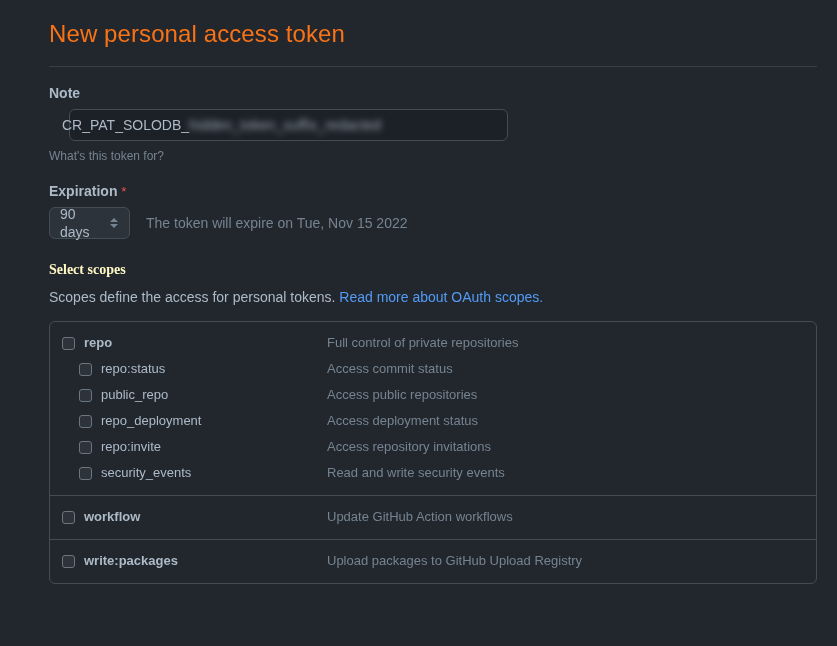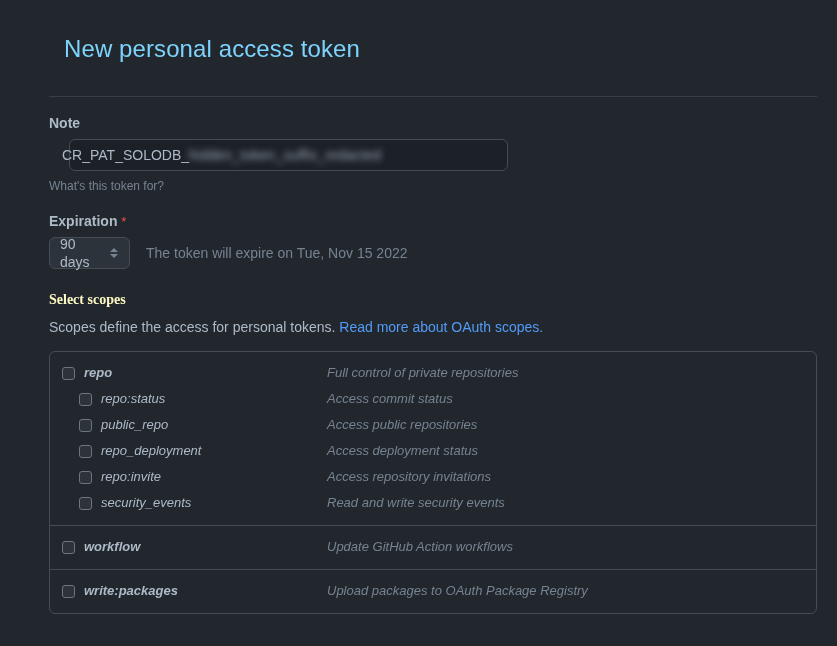"New personal access token" .page-title { color: #7dd3fc -> #f97316; margin: 15px -> 0 }
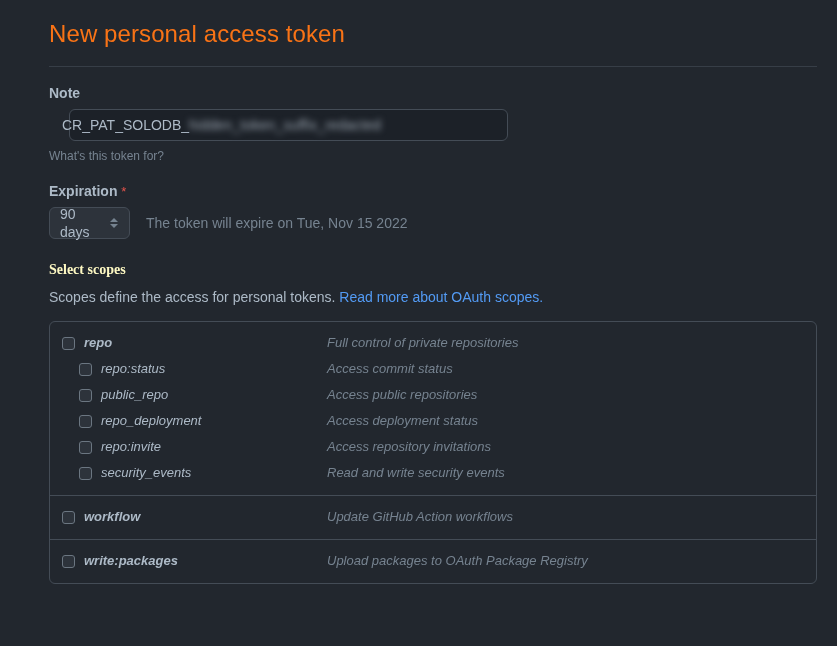"repo" .scope-group { font-style: italic -> none }
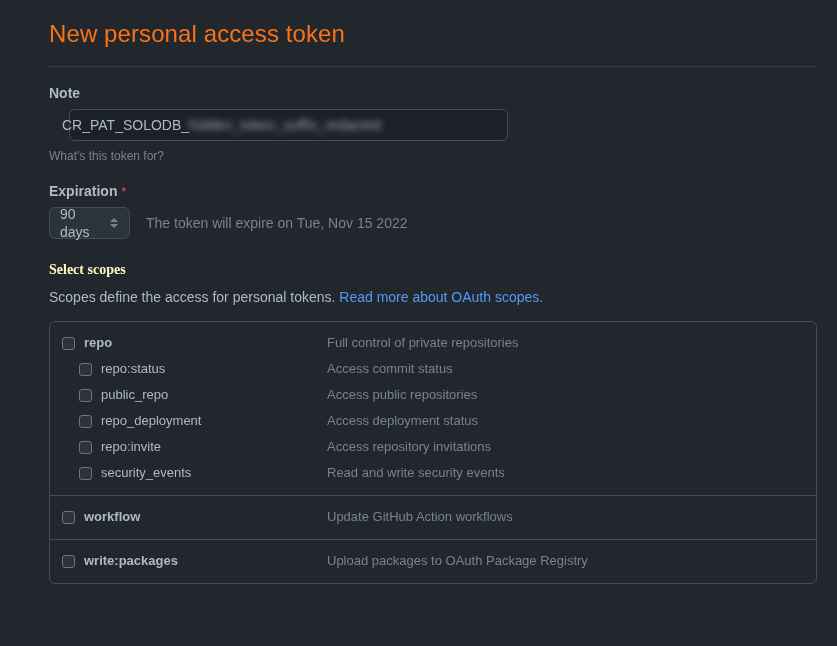"Upload packages to OAuth Package" span.scope-desc { text: OAuth Package -> GitHub Upload }
